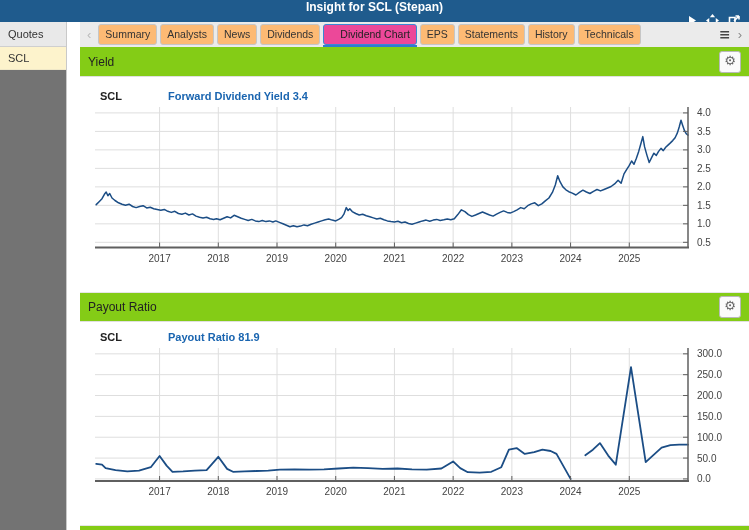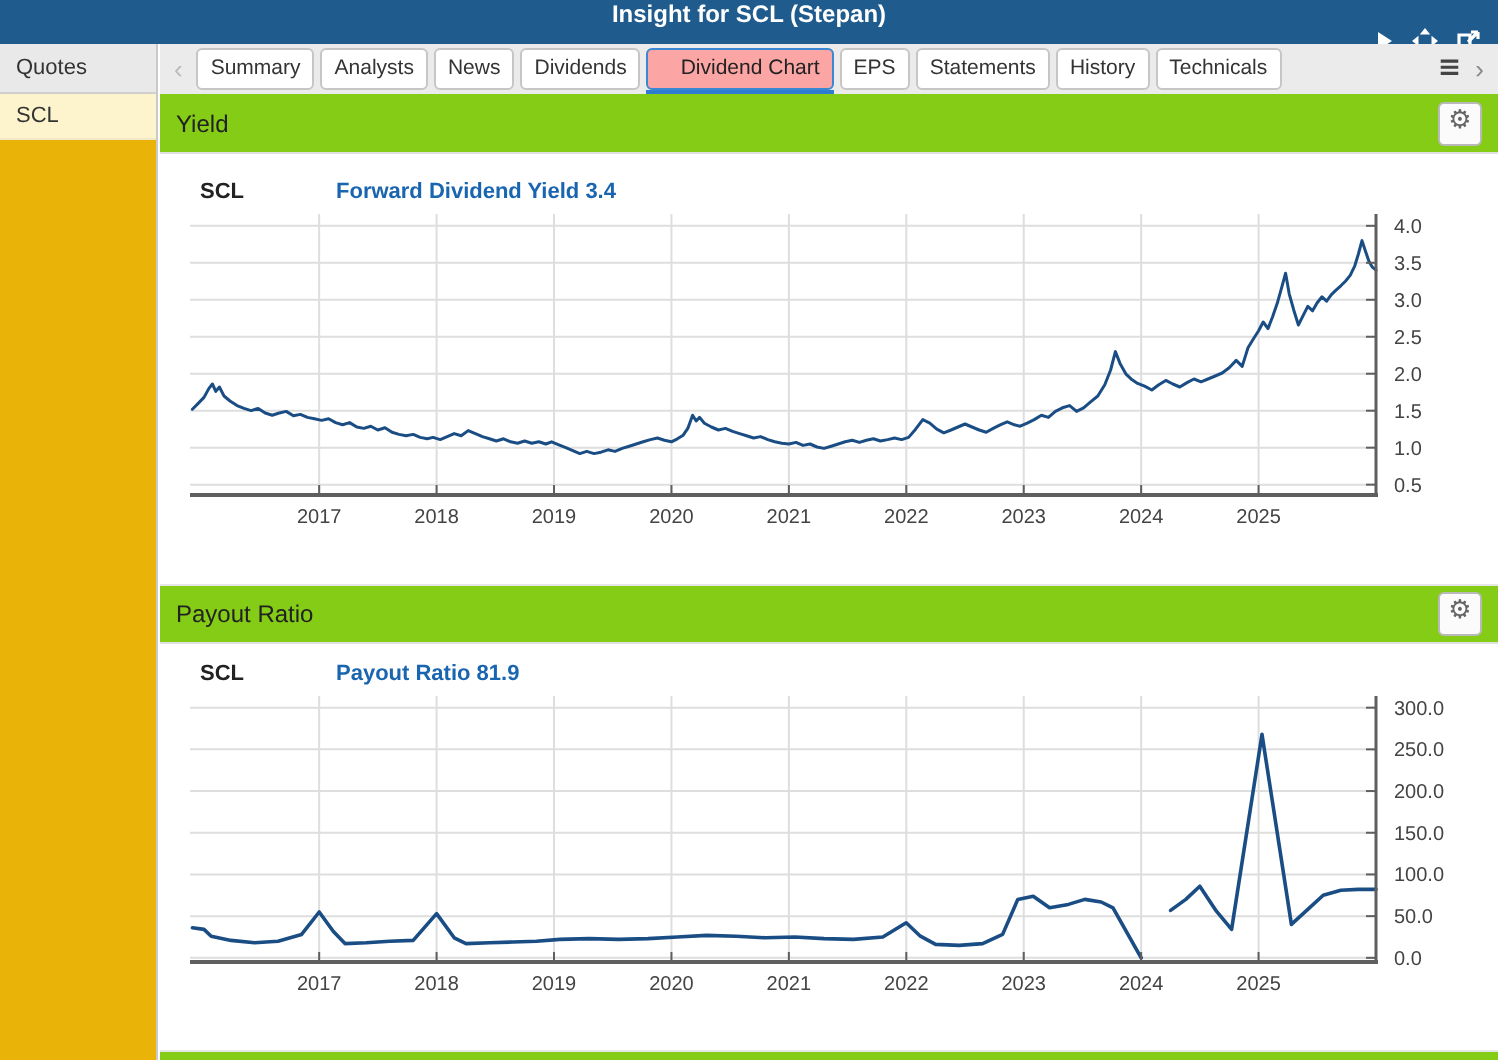"Quotes" .sidebar { background: #eab308 -> #737373; width: 79px -> 67px }
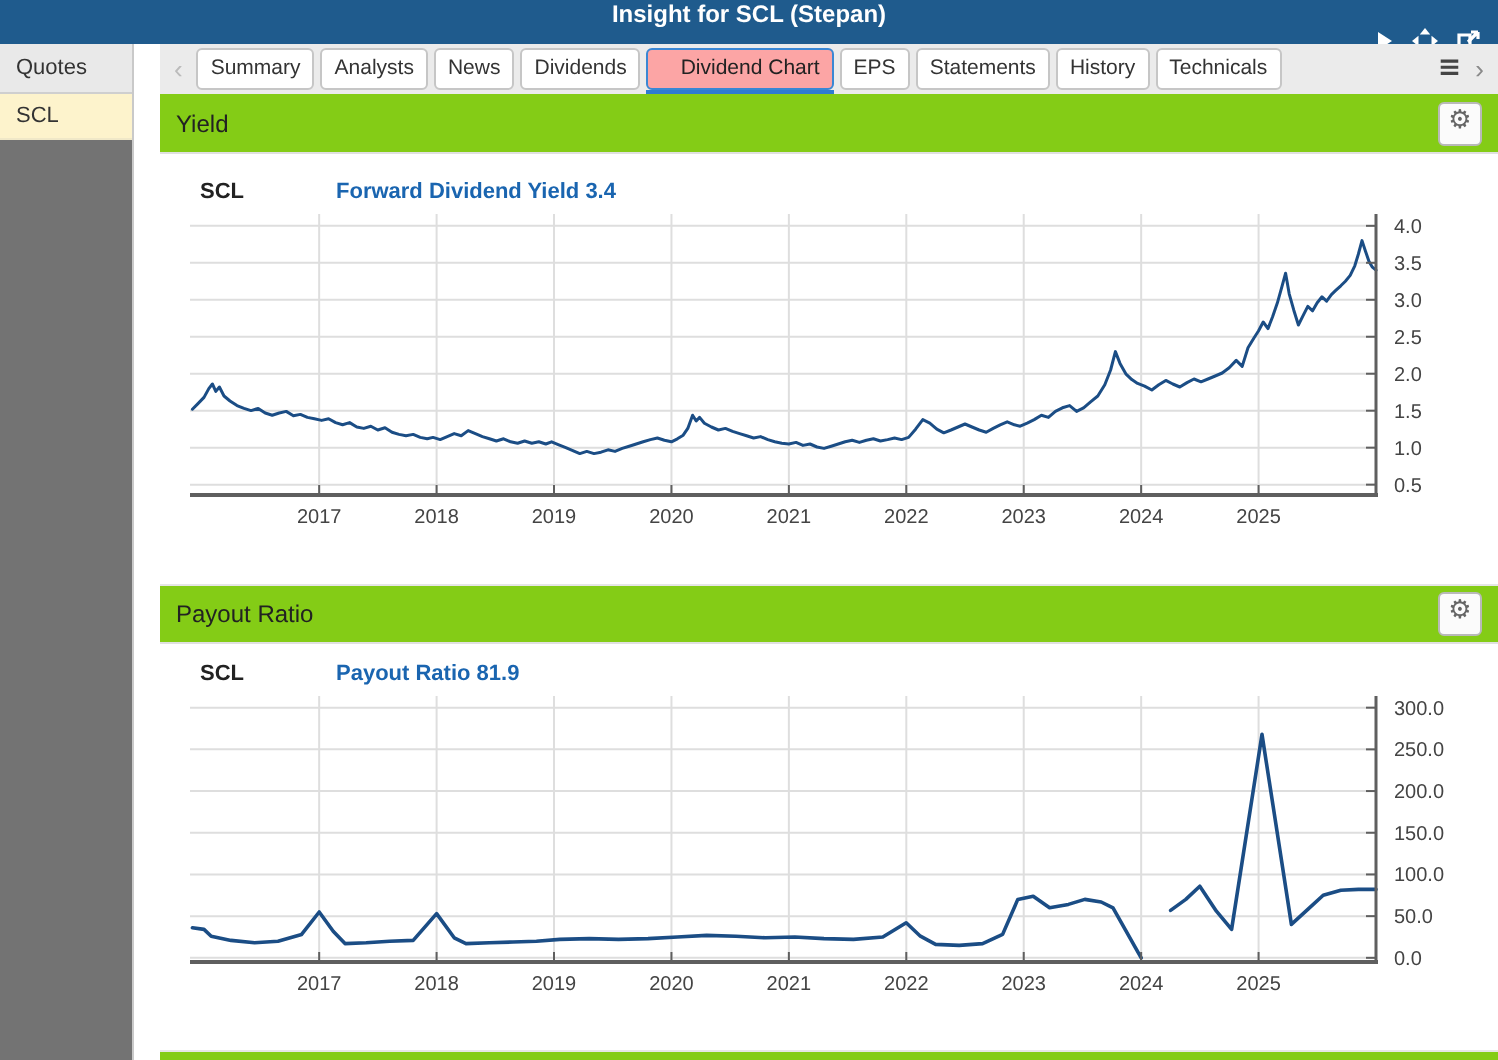"Summary" .tab { background: #ffffff -> #fdba74 }
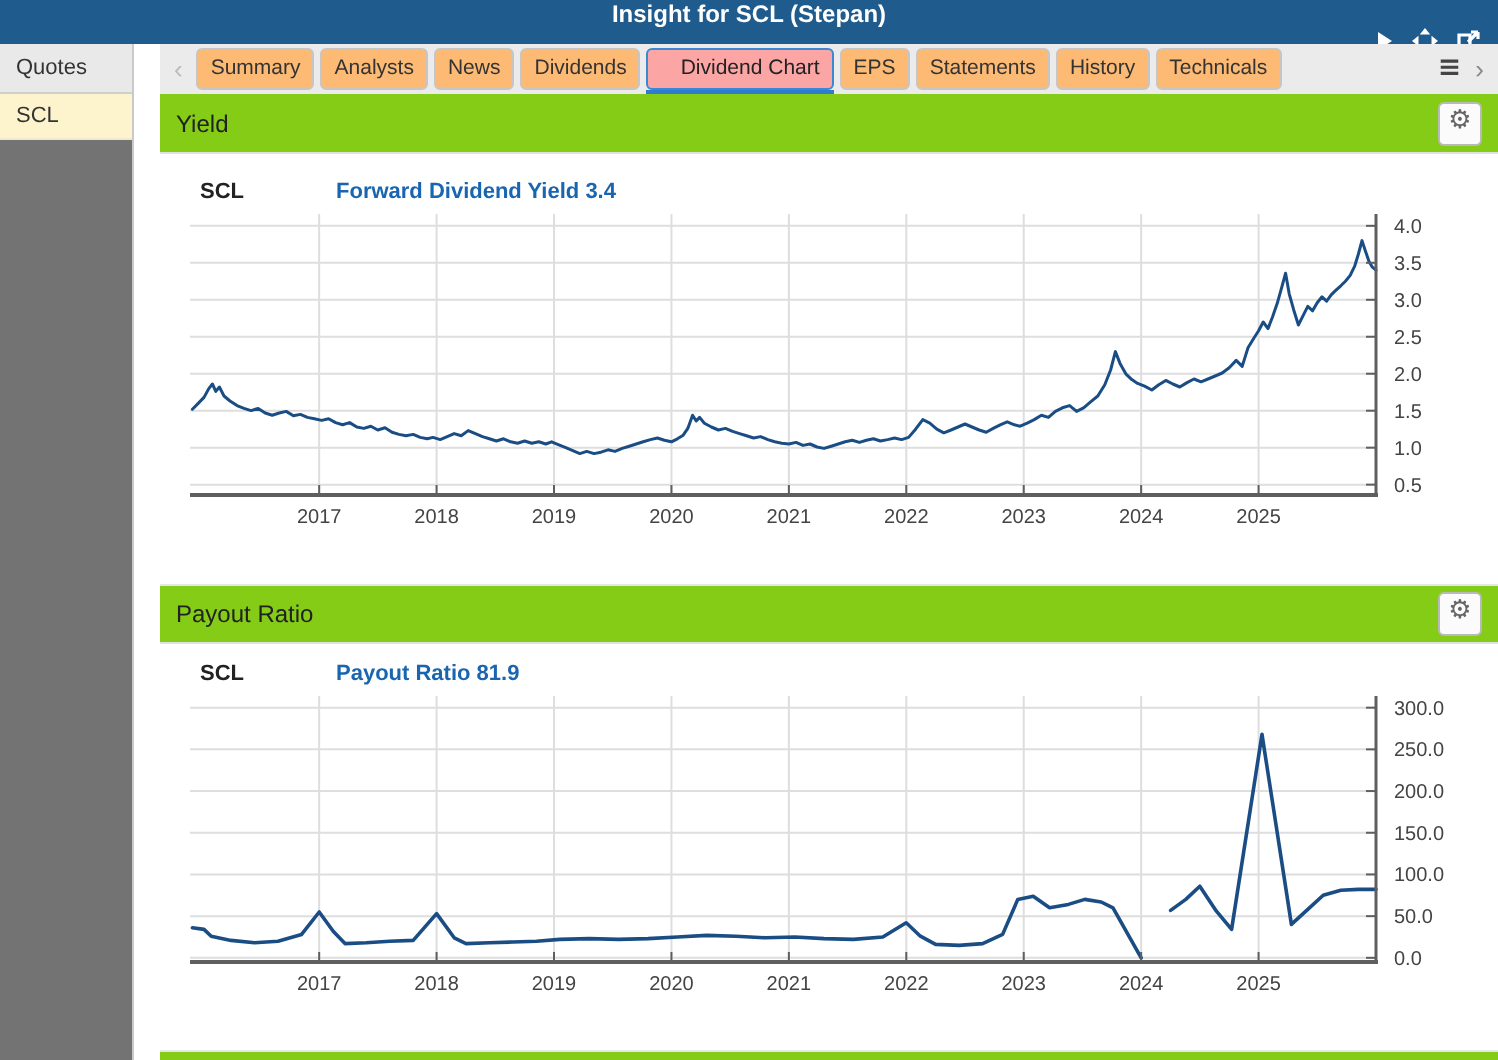"Dividend Chart" .tab.selected { background: #fca5a5 -> #ec4899 }
